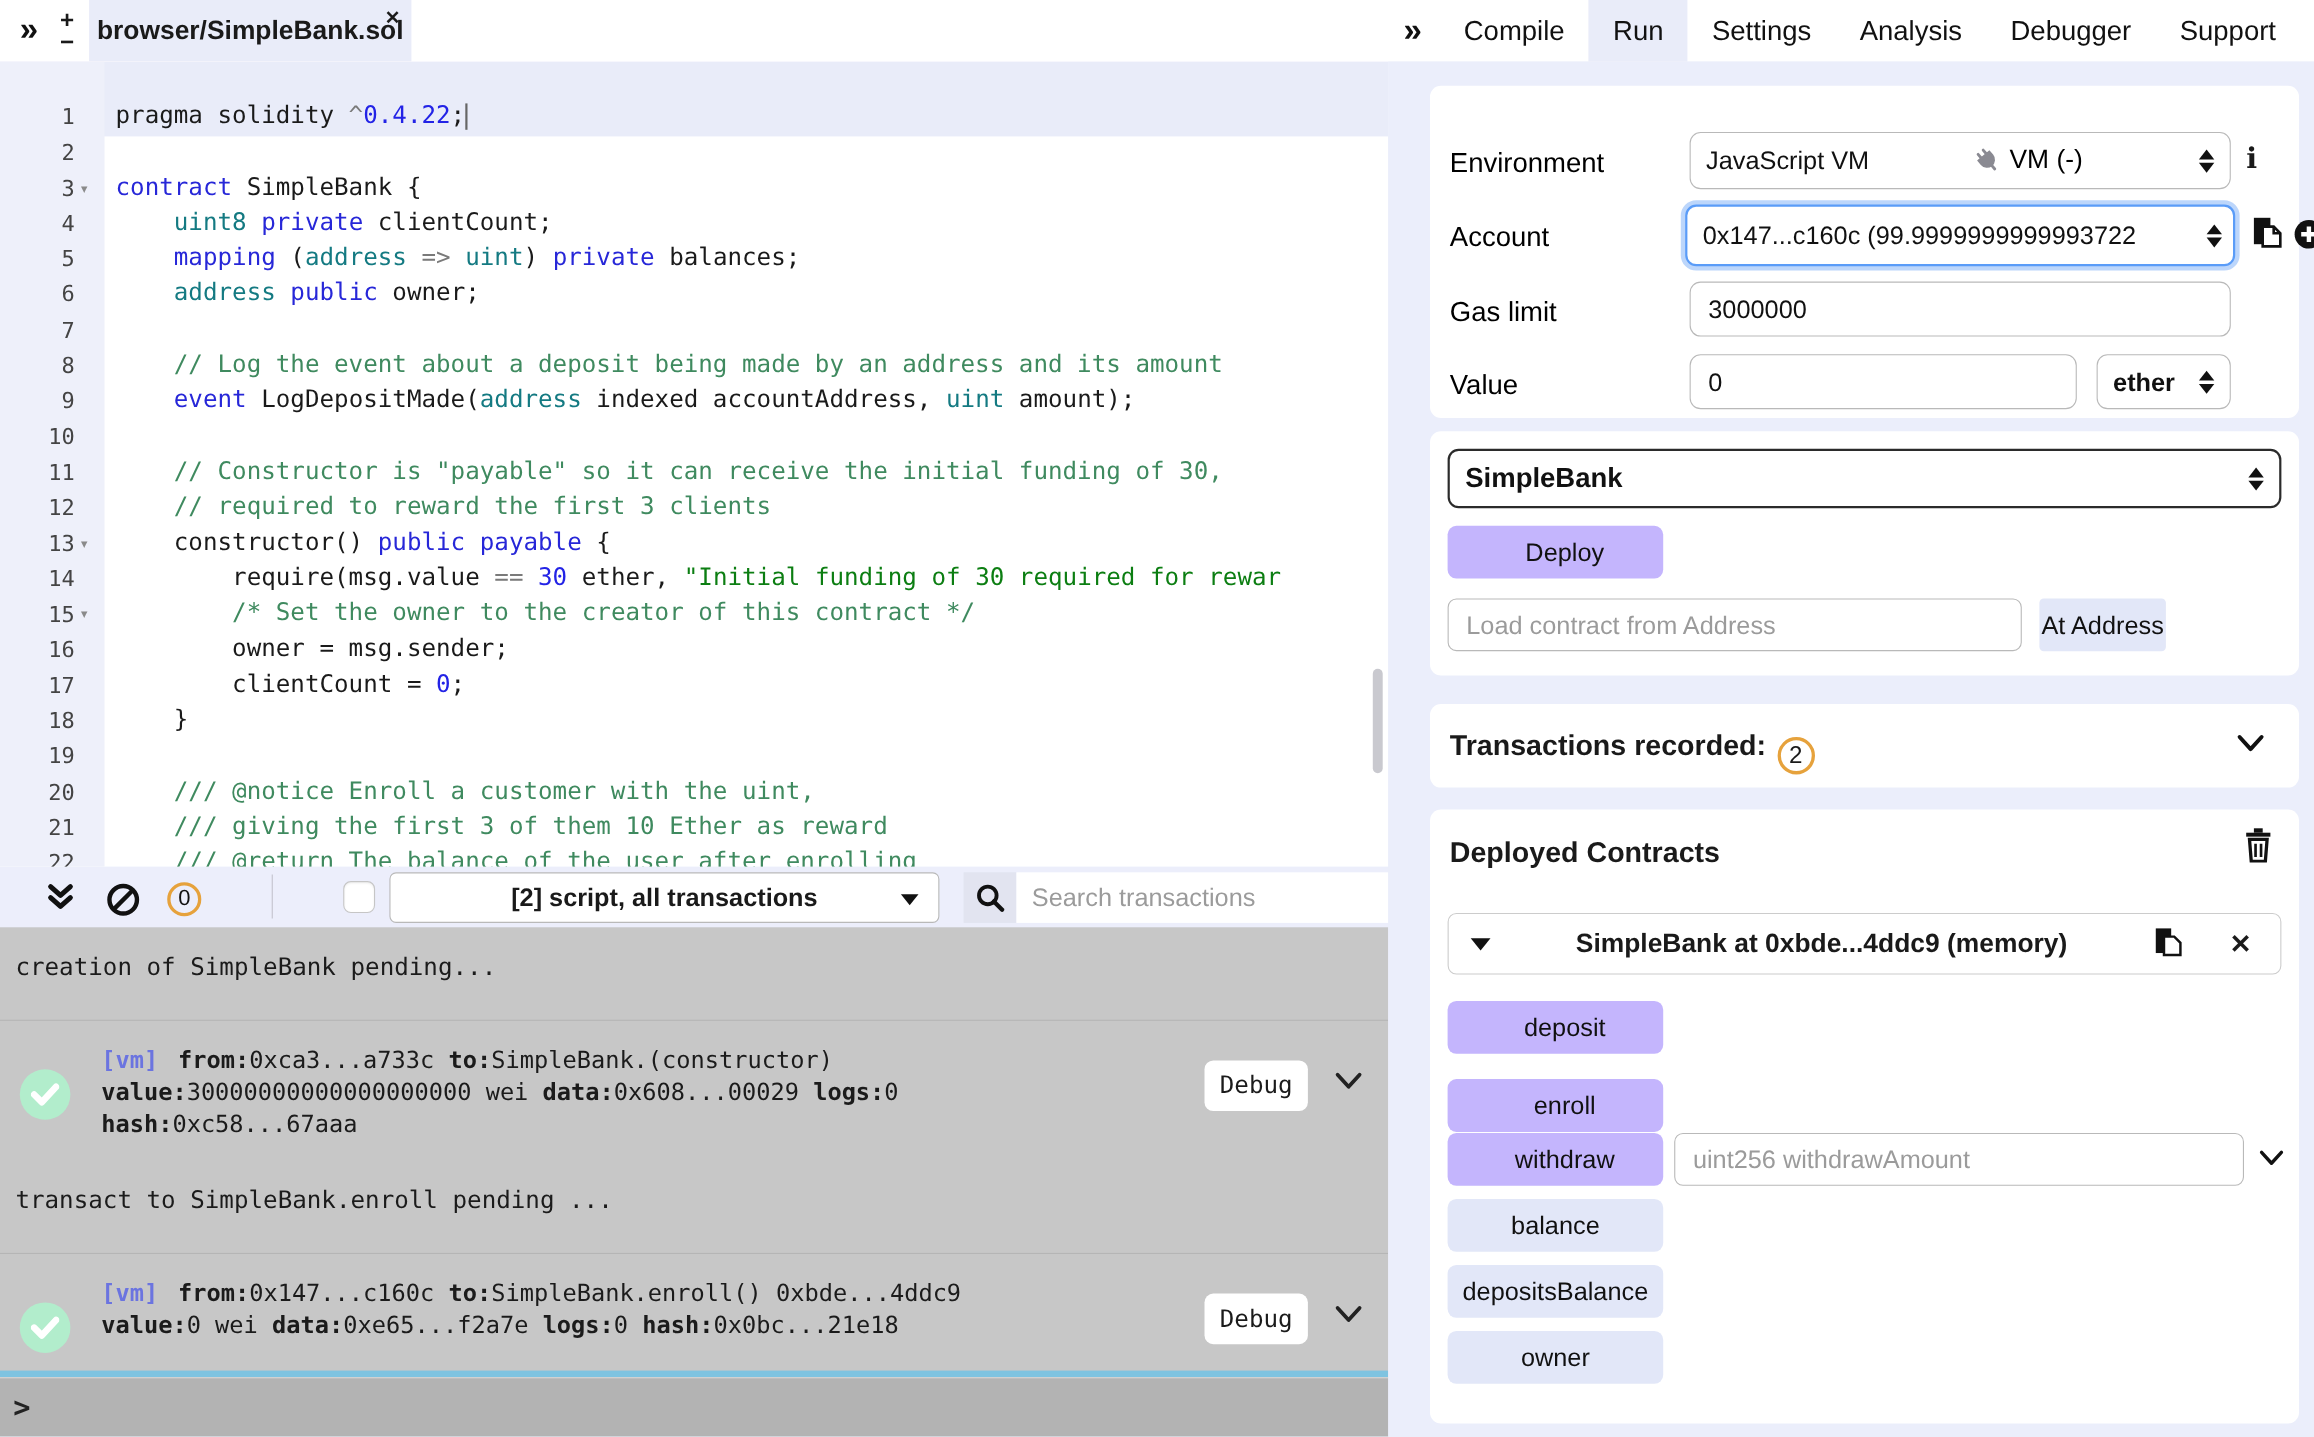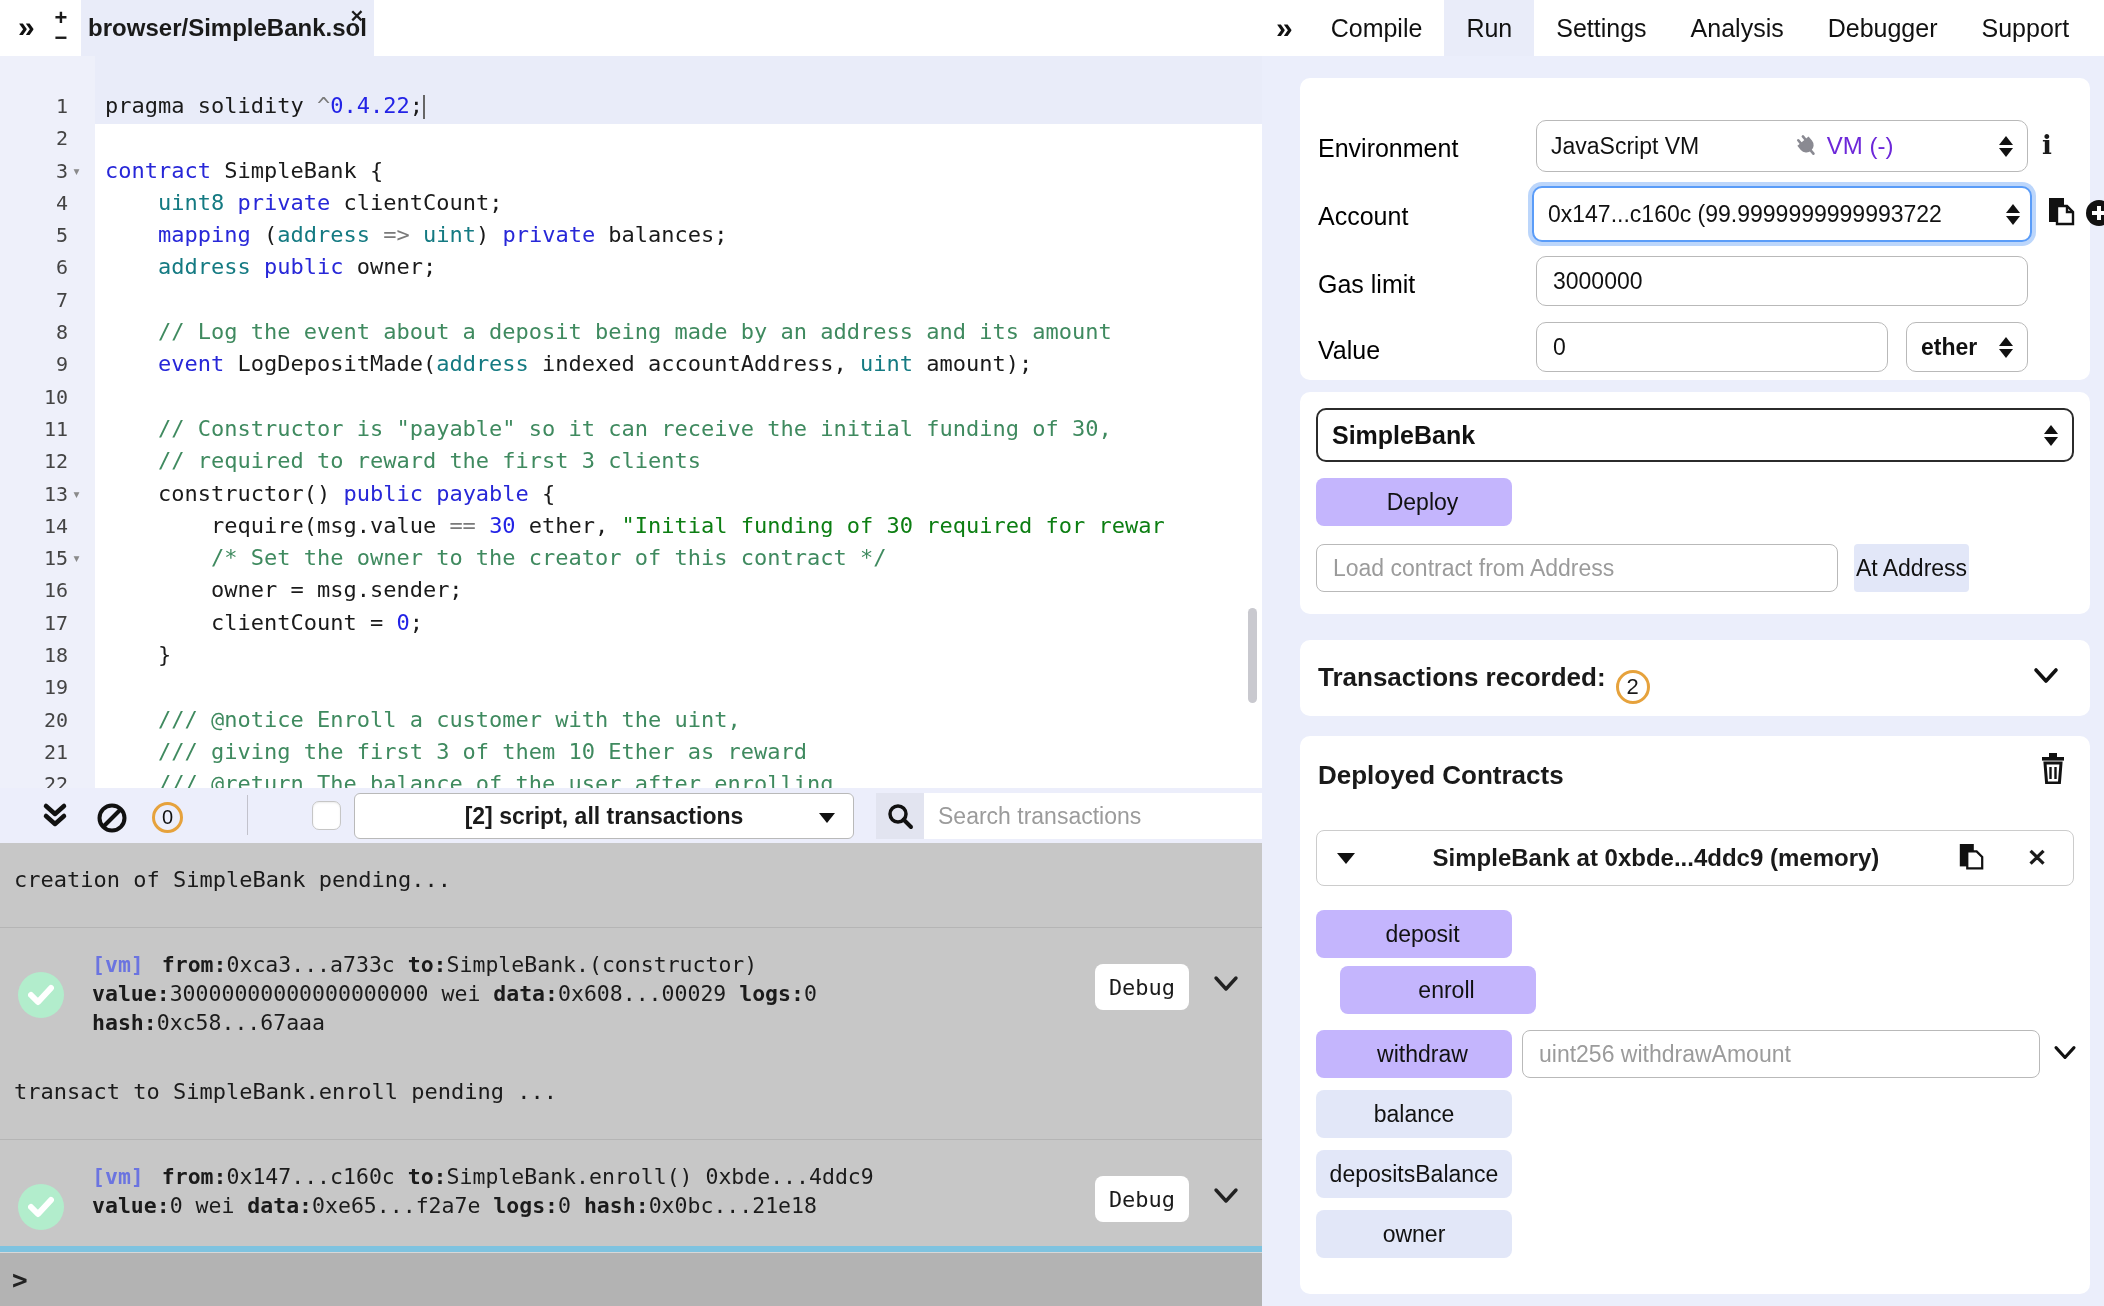"VM (-)" .muted { color: #6d28d9 -> #000000 }
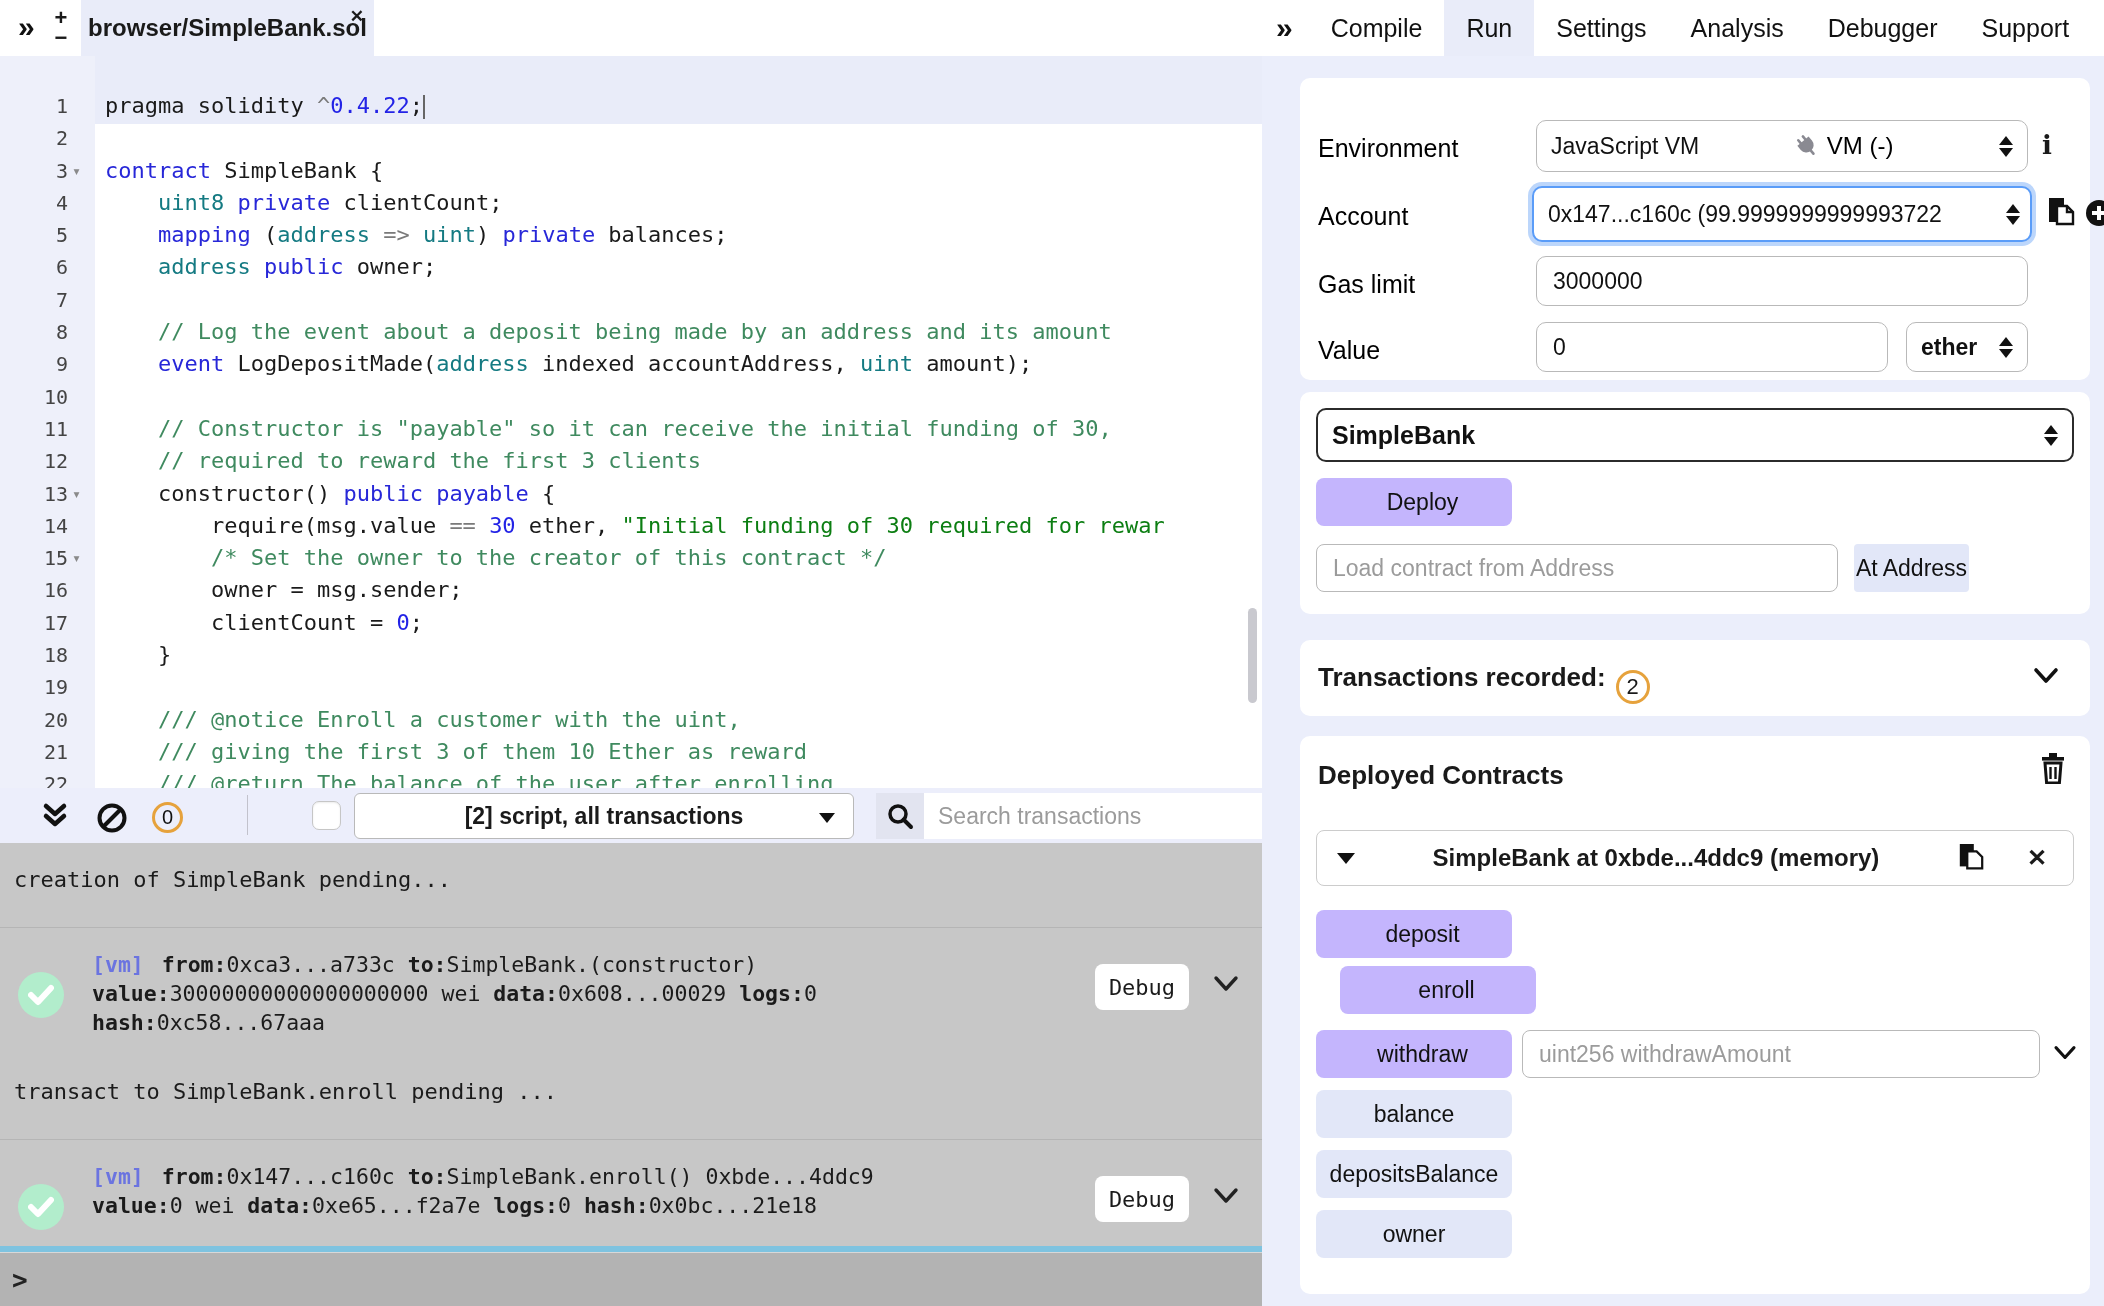"enroll" div.btn { margin-left: 24px -> none; top: 230px -> 245px }
